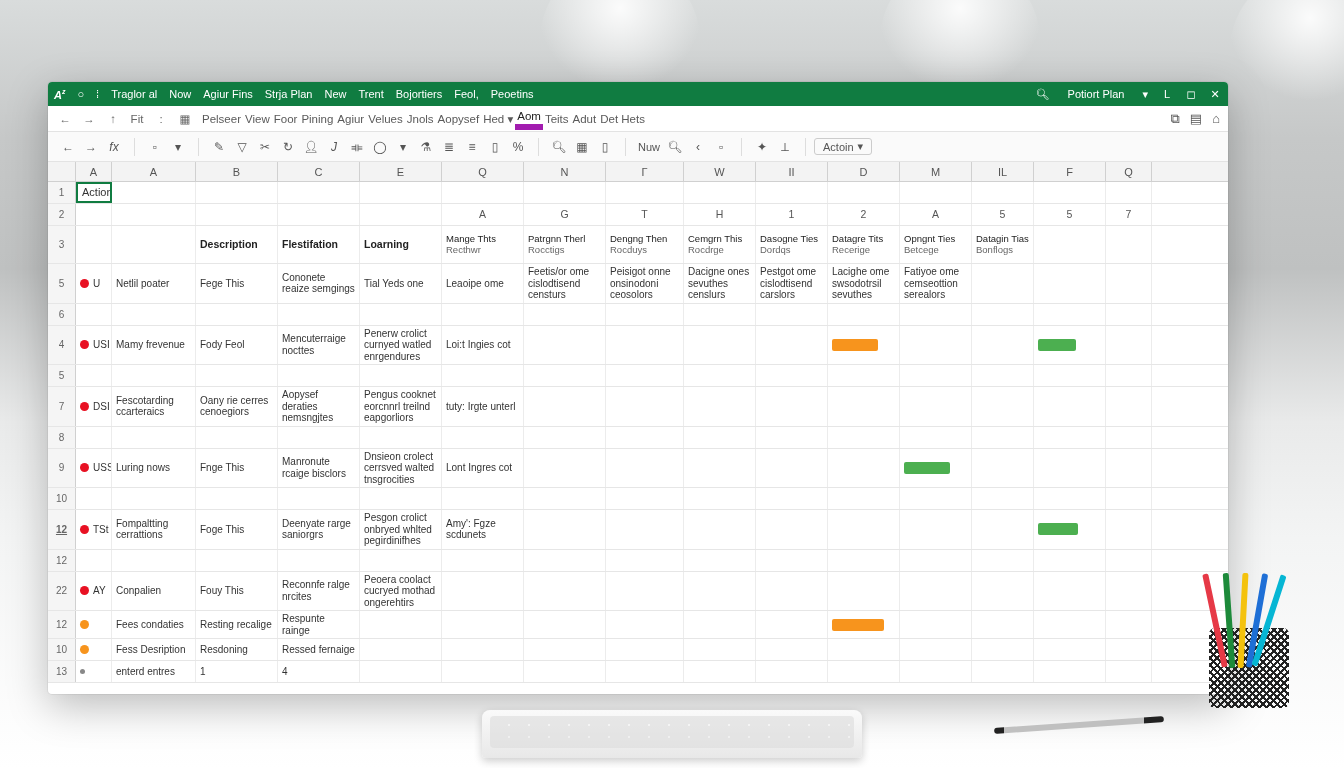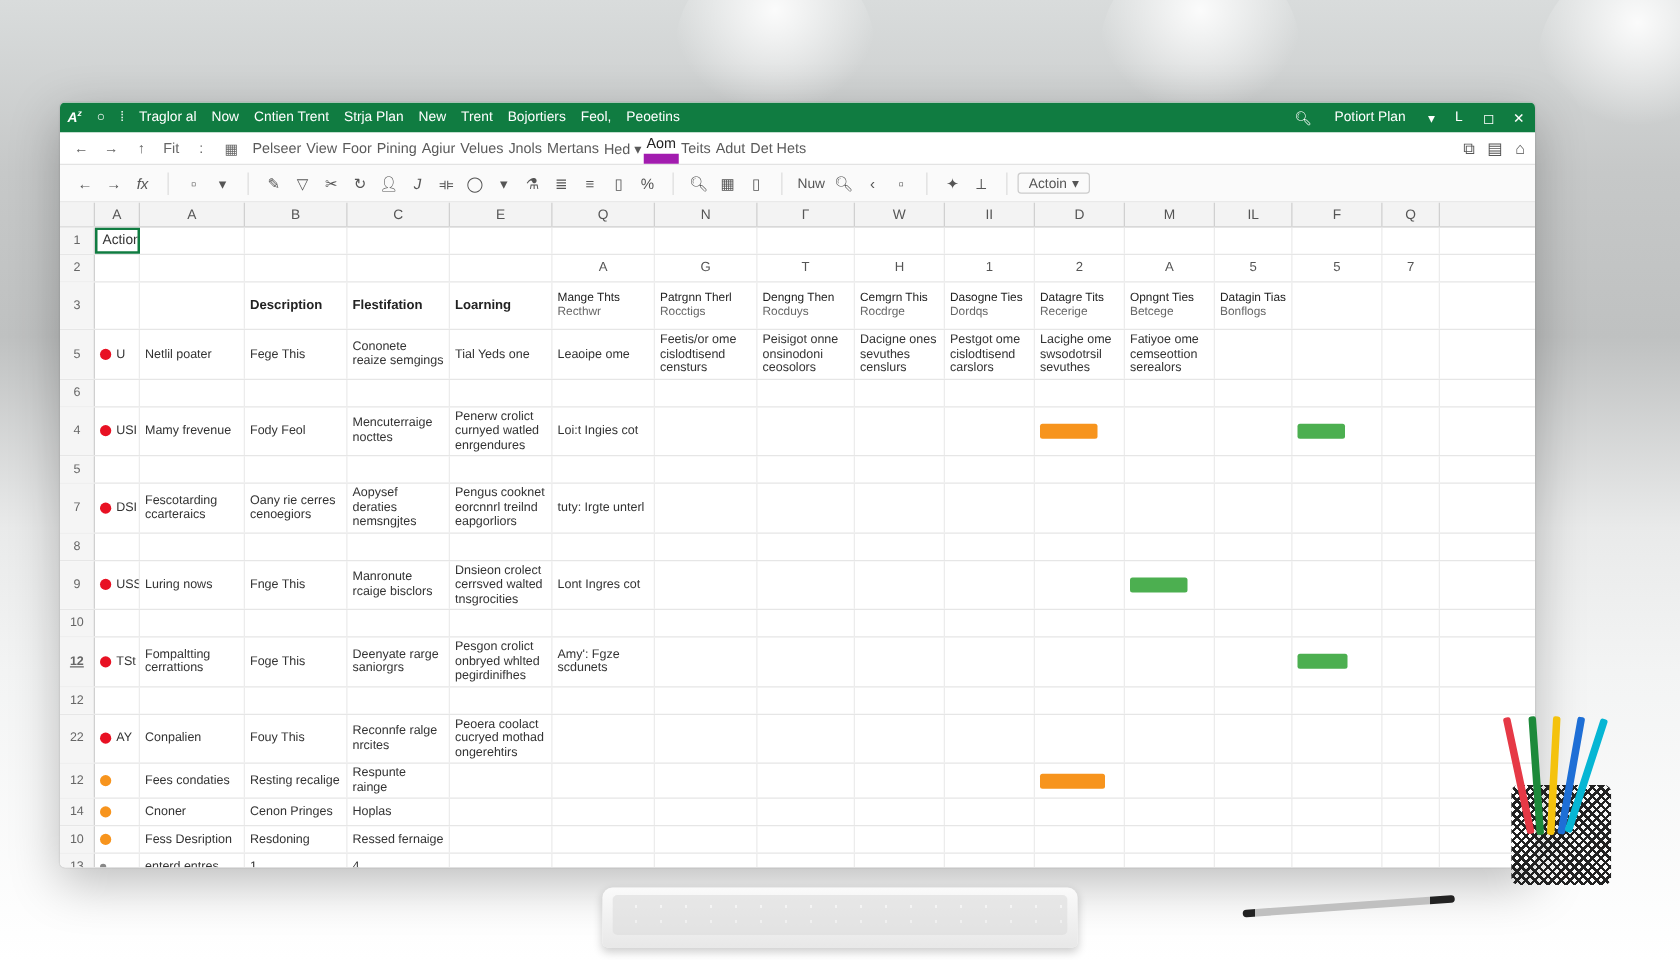"Cntien Trent" span { text: Cntien Trent -> Agiur Fins }
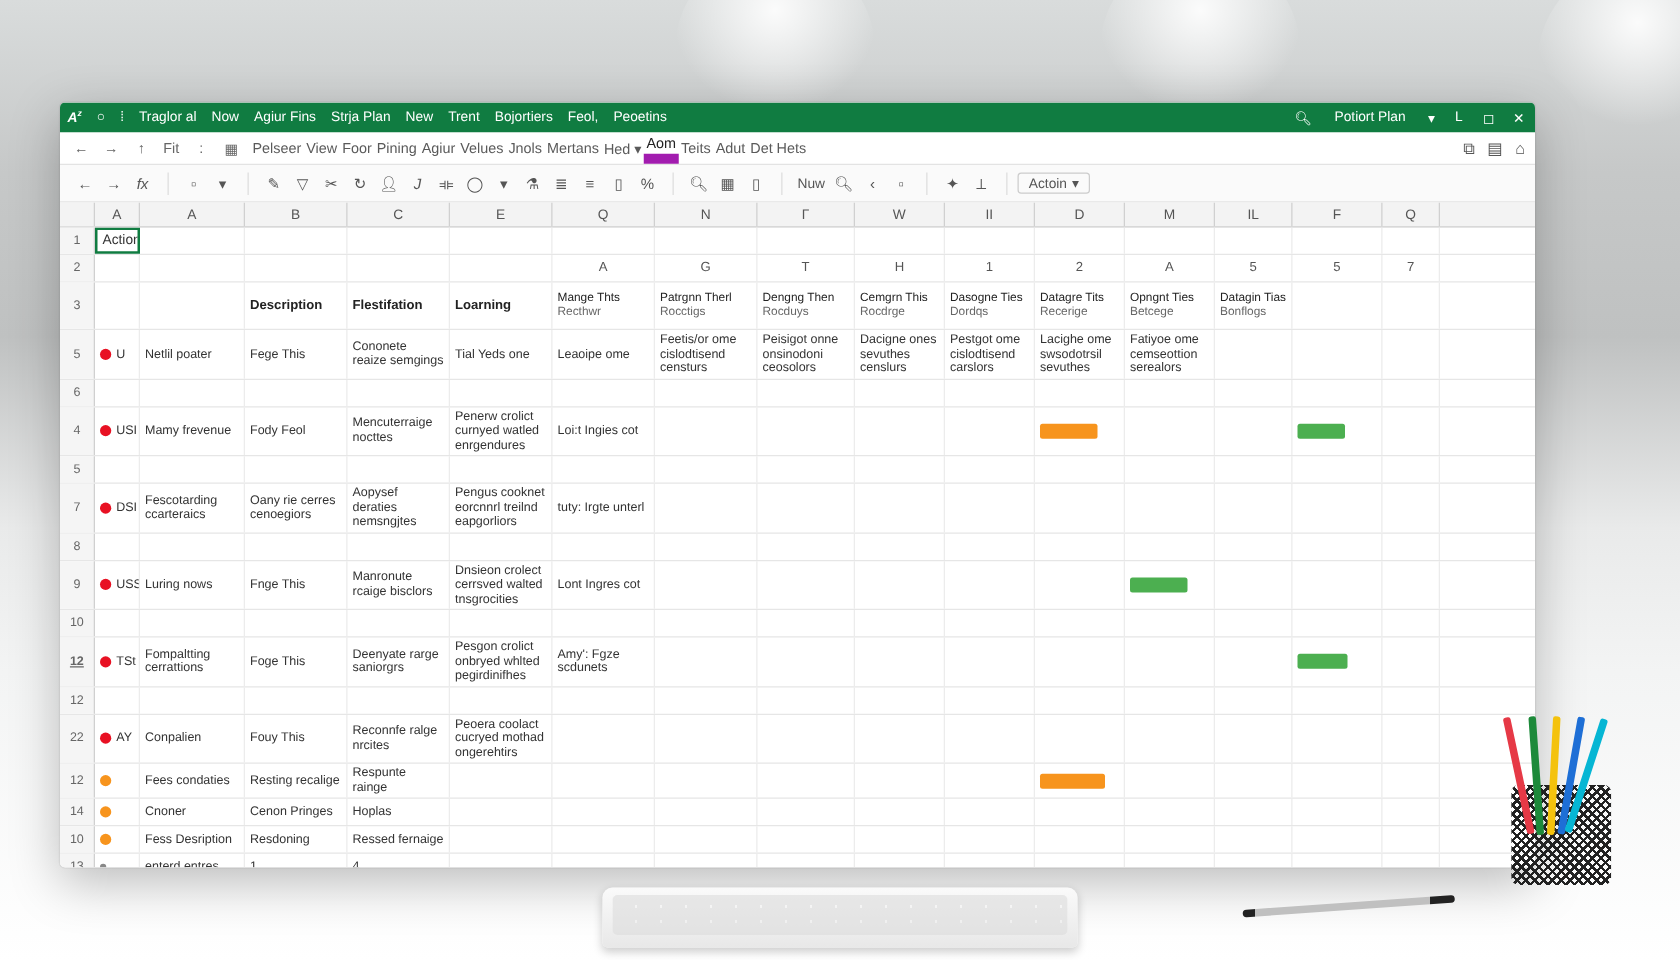"Mertans" span { text: Mertans -> Aopysef }
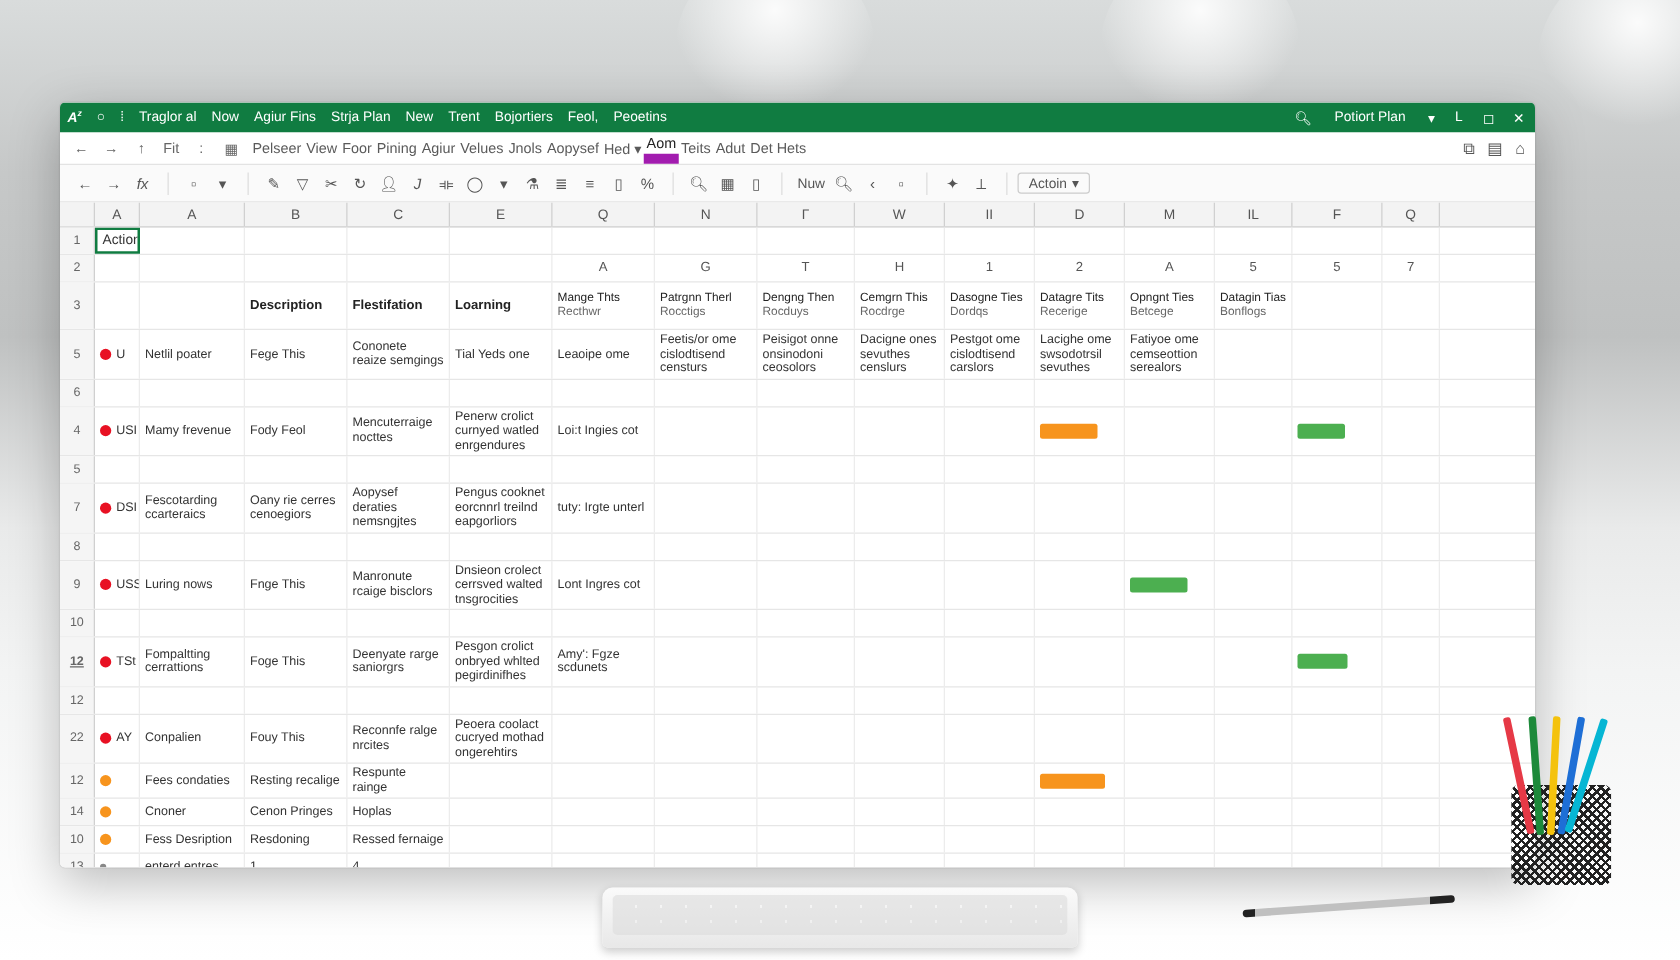"Aom" .menubar .mitems span.active { border-bottom: 8px solid #a21caf -> 6px solid #a21caf }
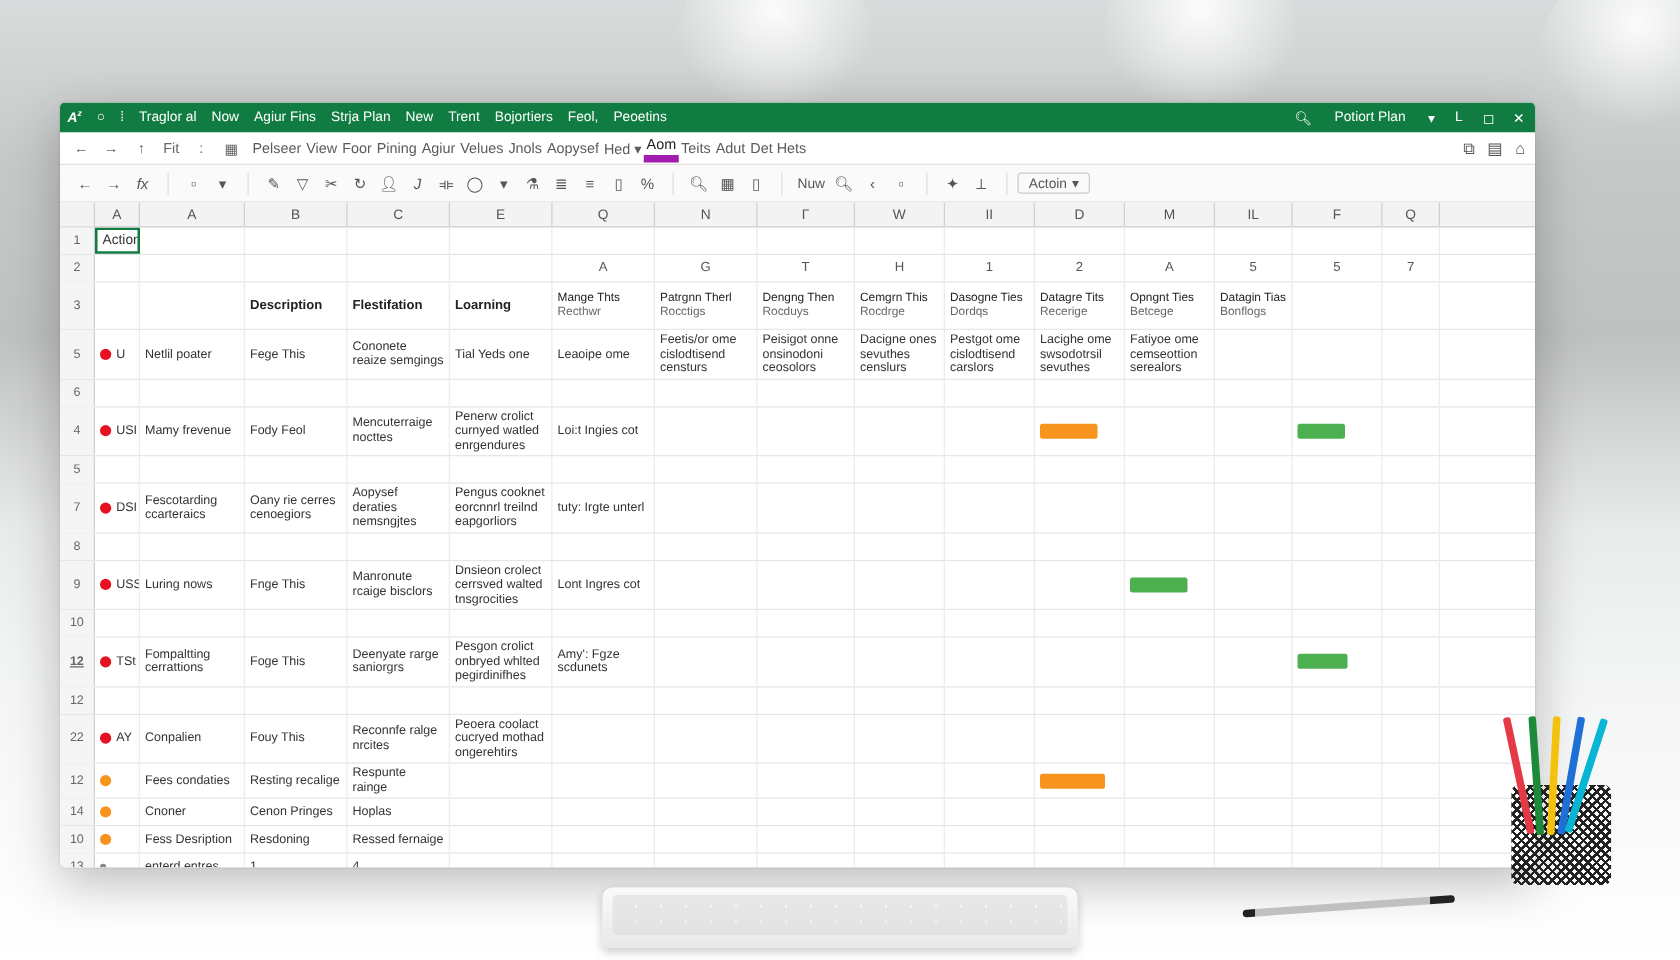"14" div.row { html: <div> <div>14</div> <div> <span></span> </div> <div>Cnoner</div> <div>Cenon Pringes</div> <div>Hoplas</div> <div></div> <div></div> <div></div> <div></div> <div></div> <div></div> <div></div> <div></div> <div></div> <div></div> <div></div> </div> -> none }
